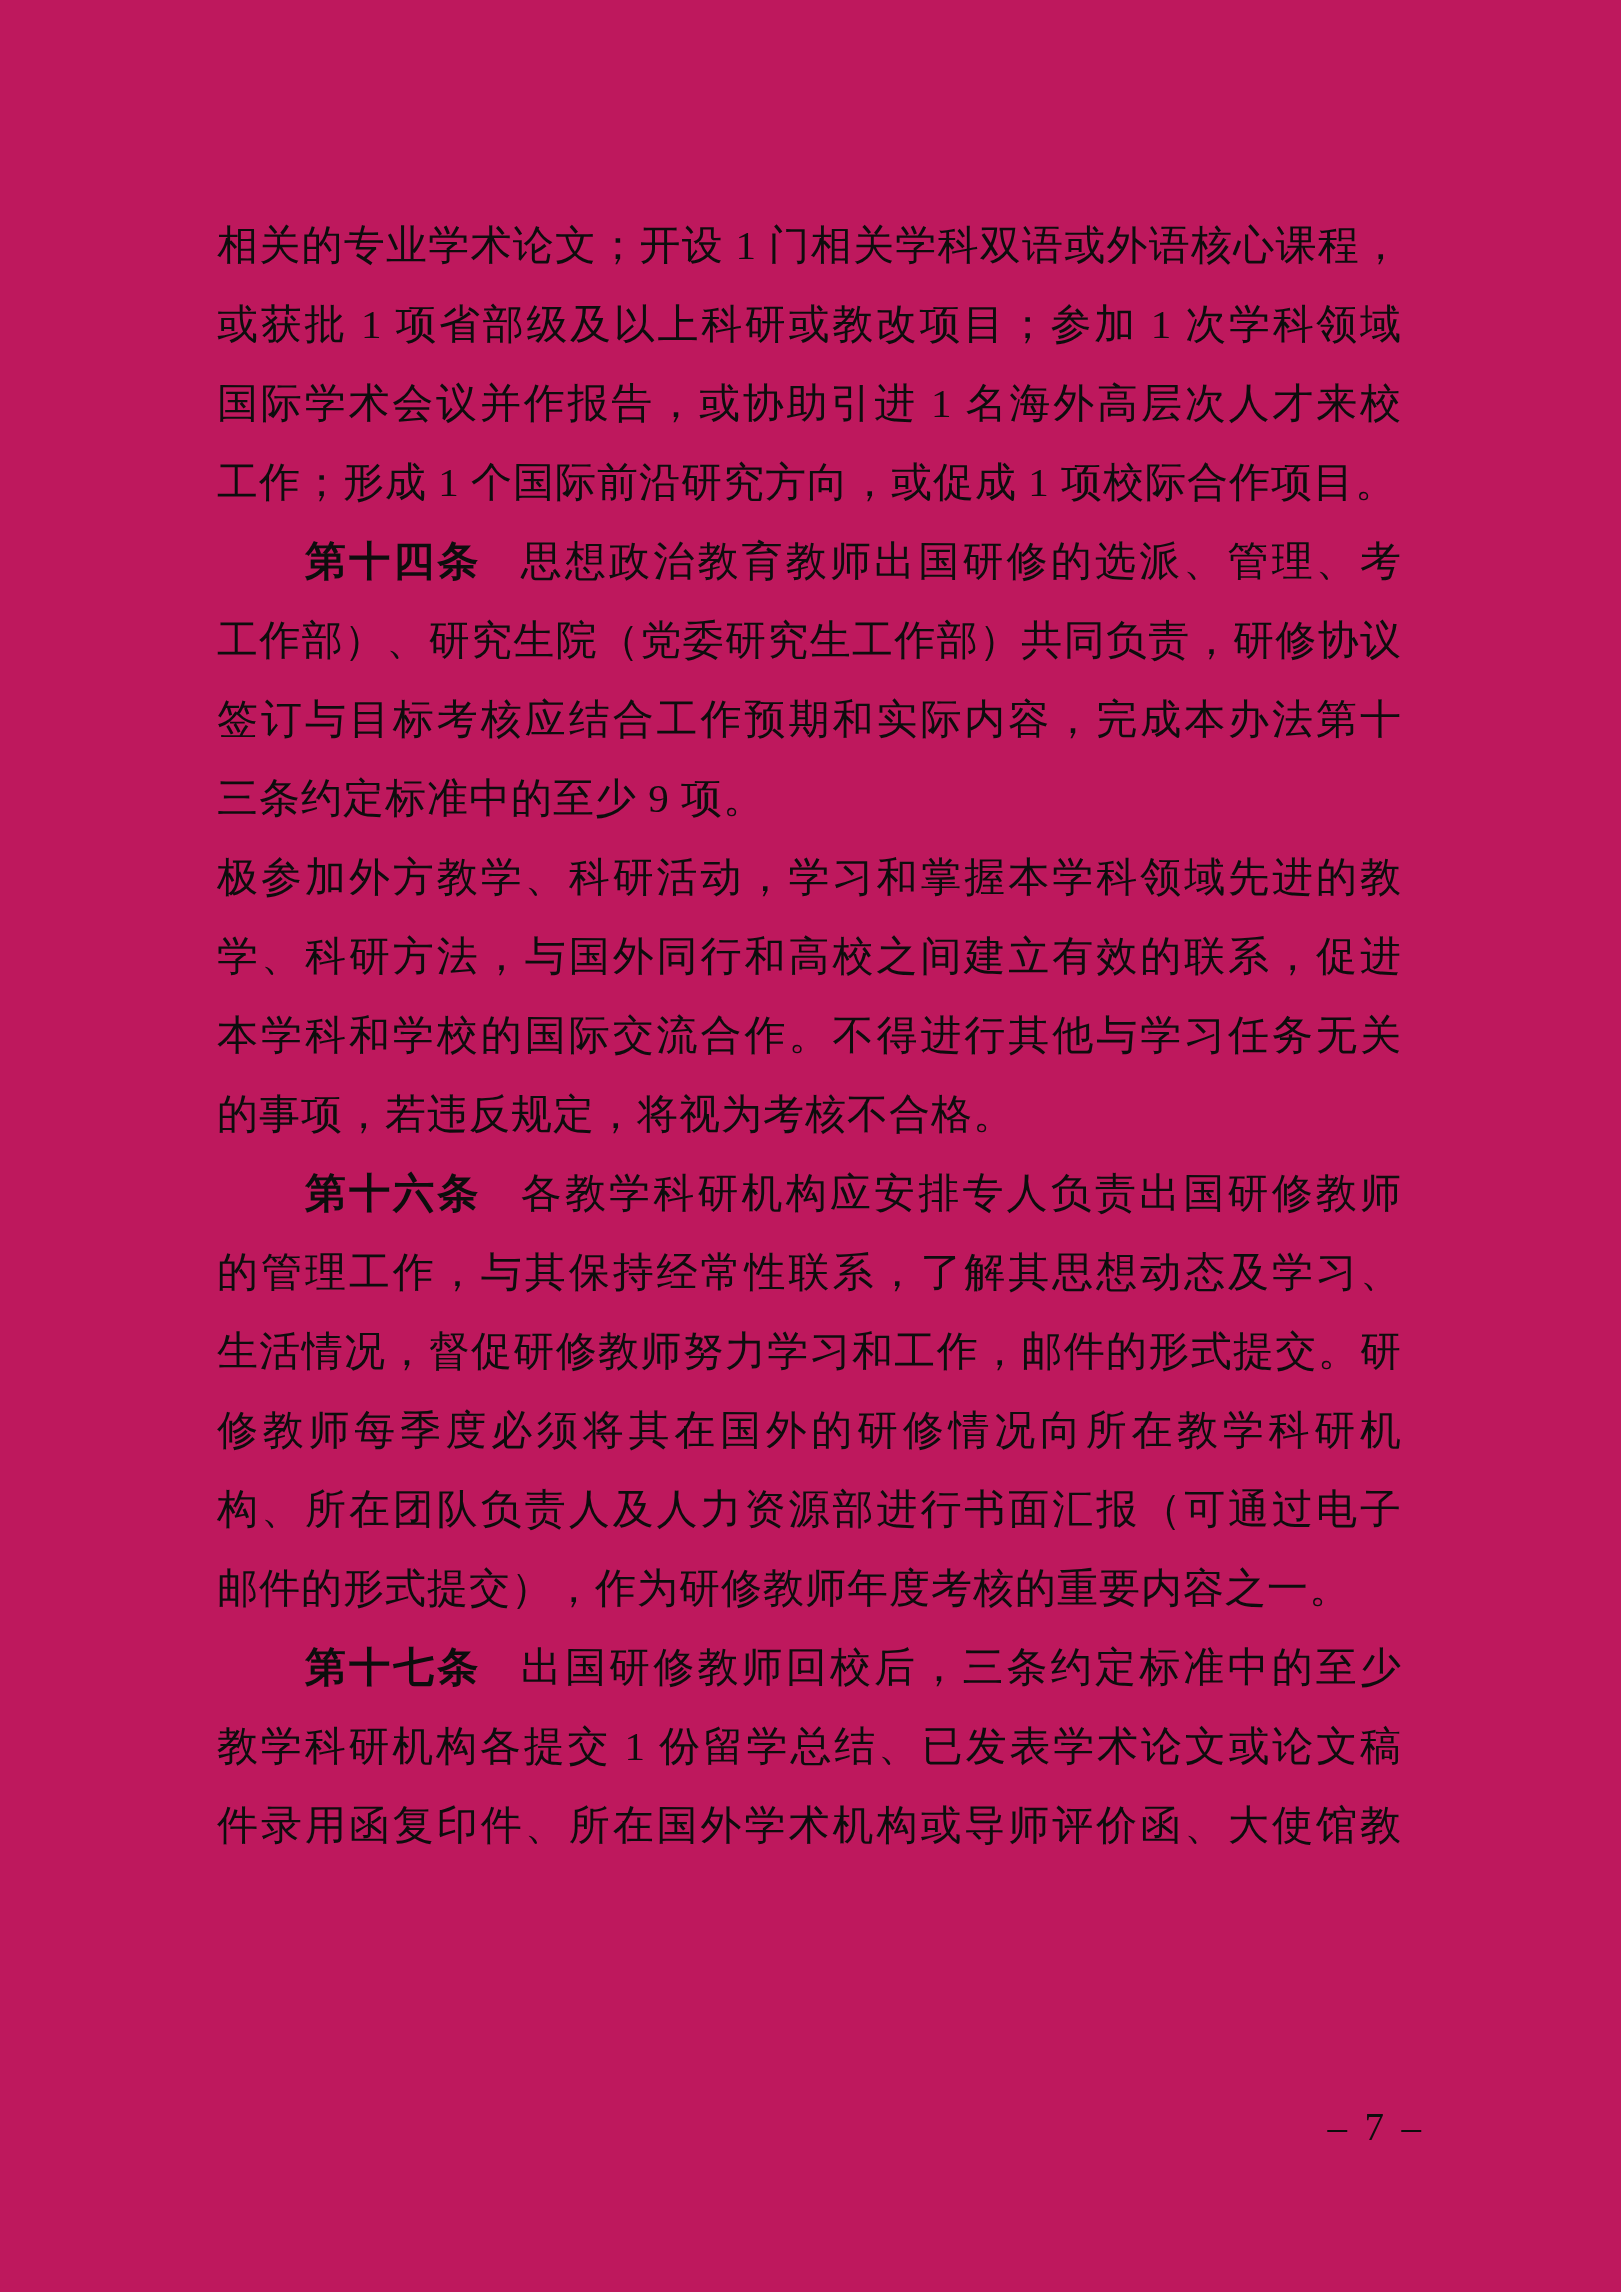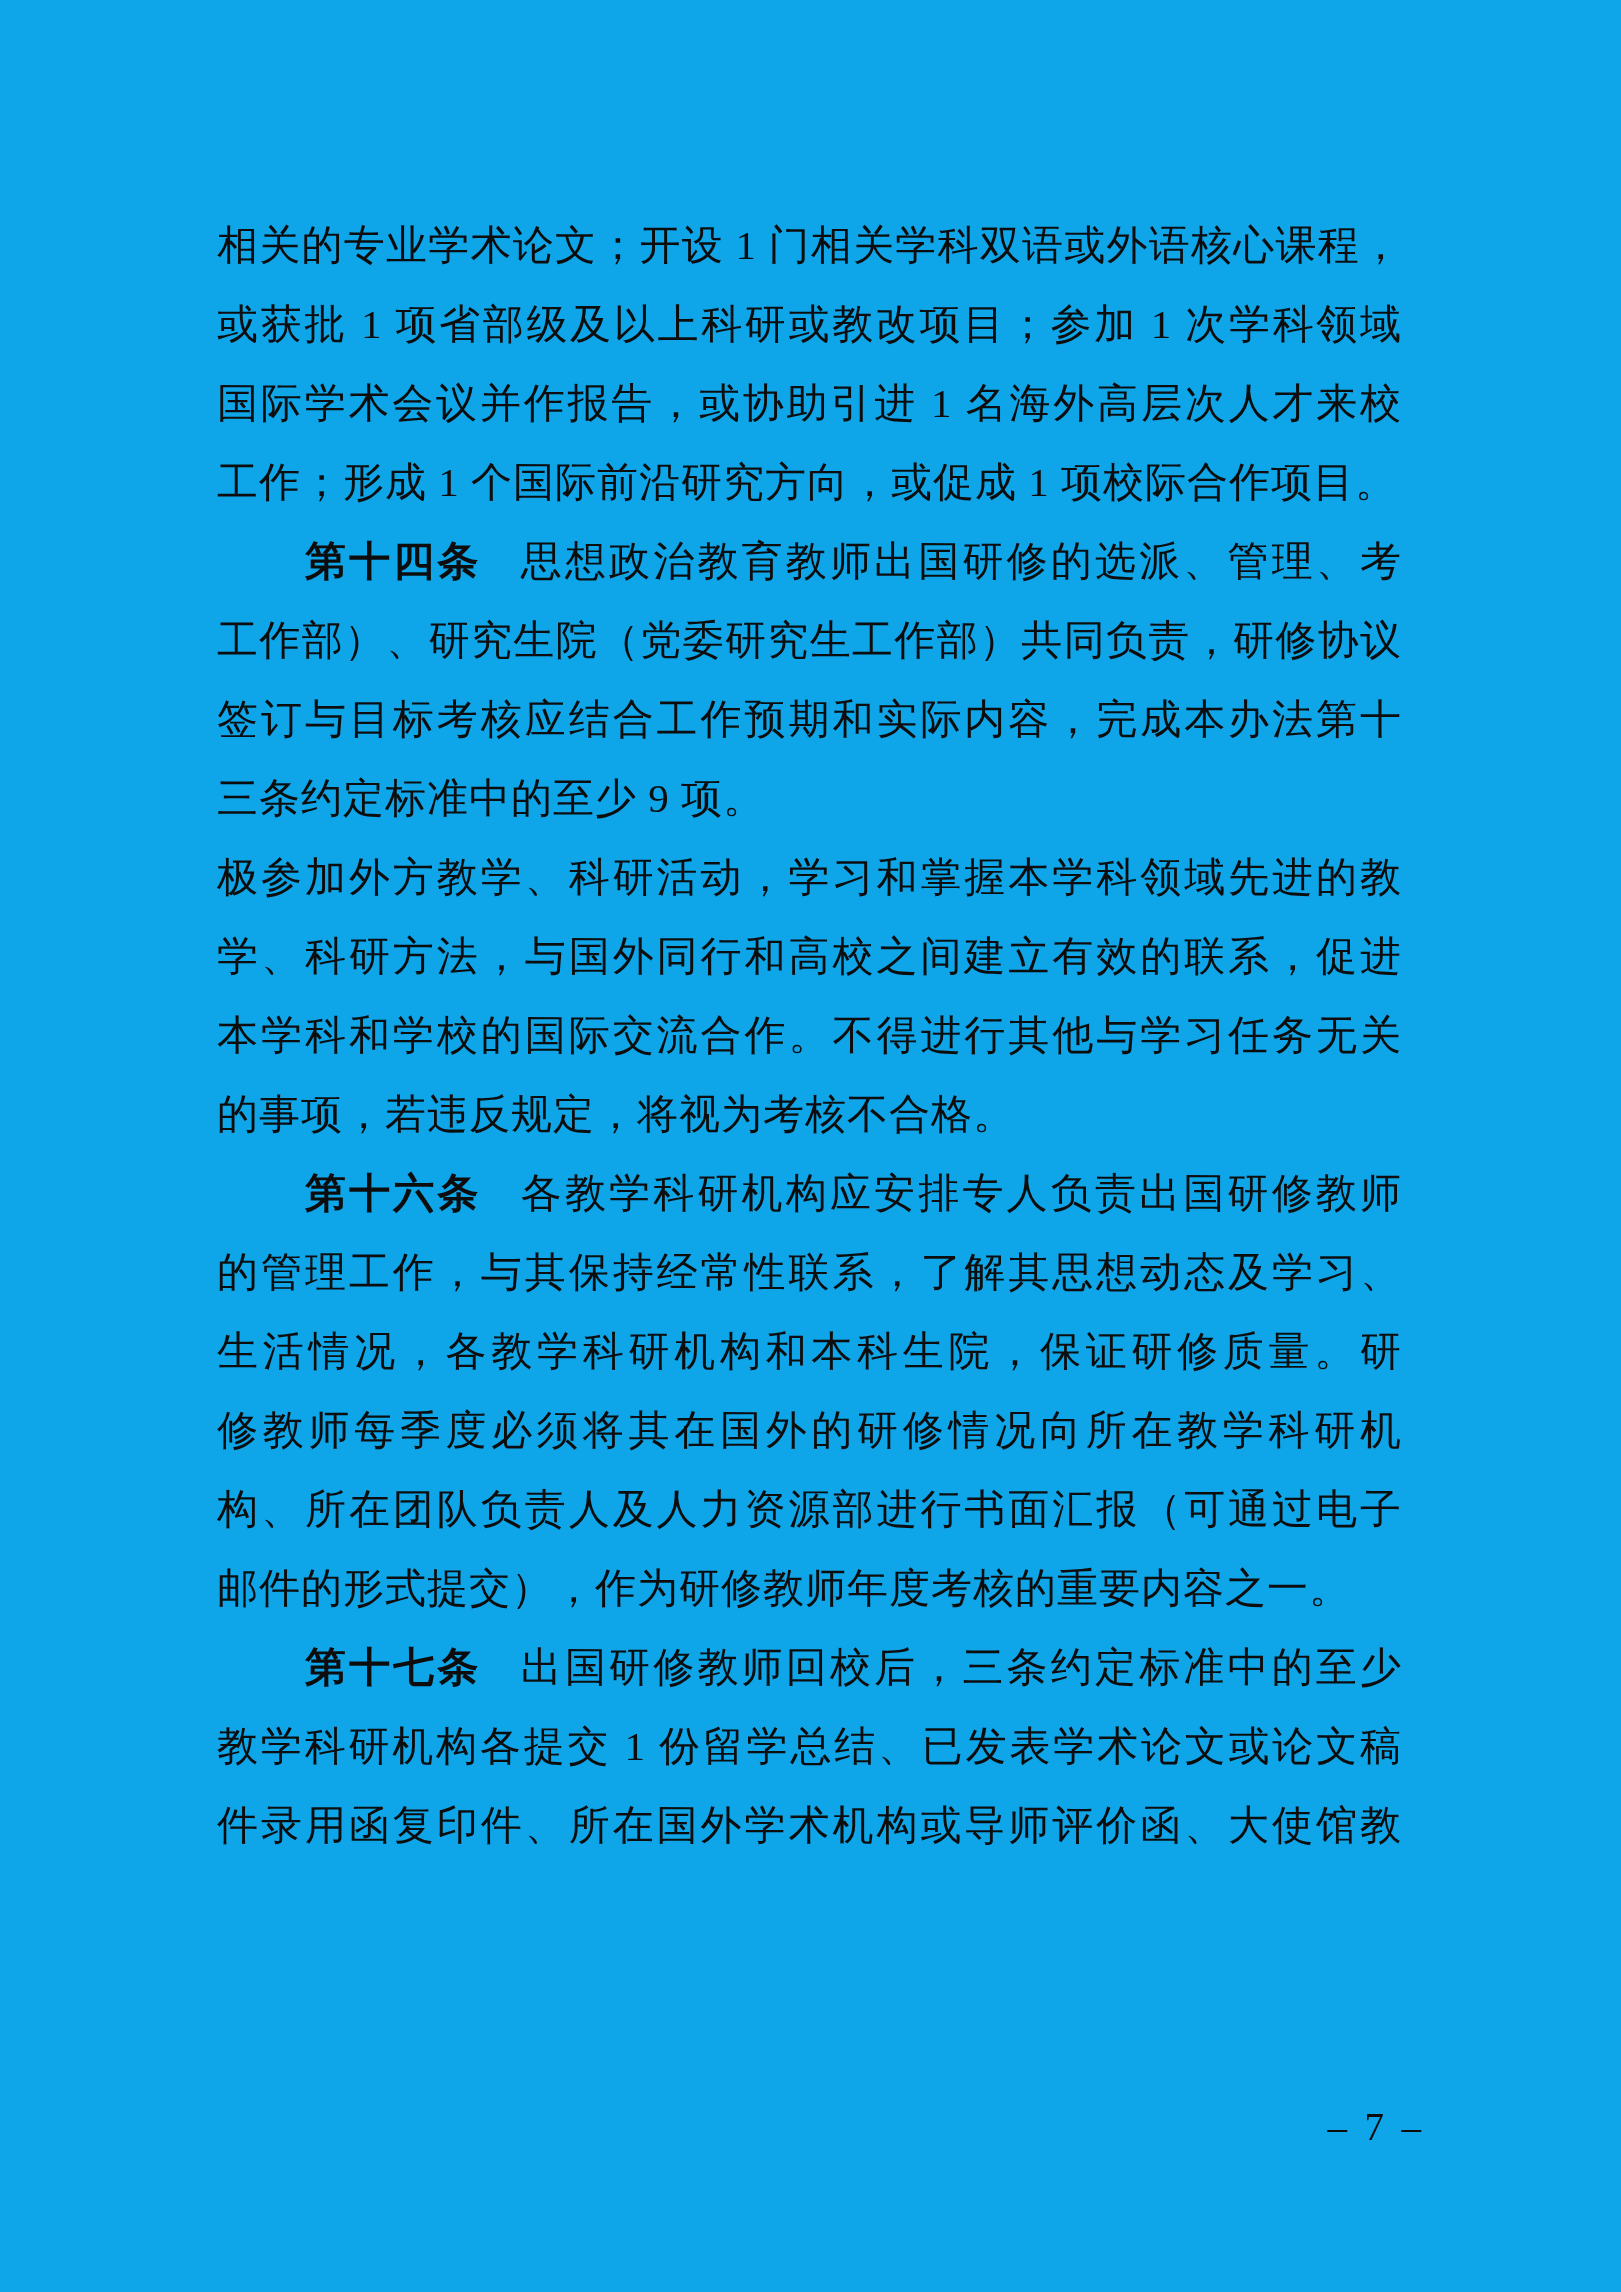"相关的专业学术论文；开设 1 门相关学科双语或外语核心课程，" .page { background: #0ea5e9 -> #be185d }
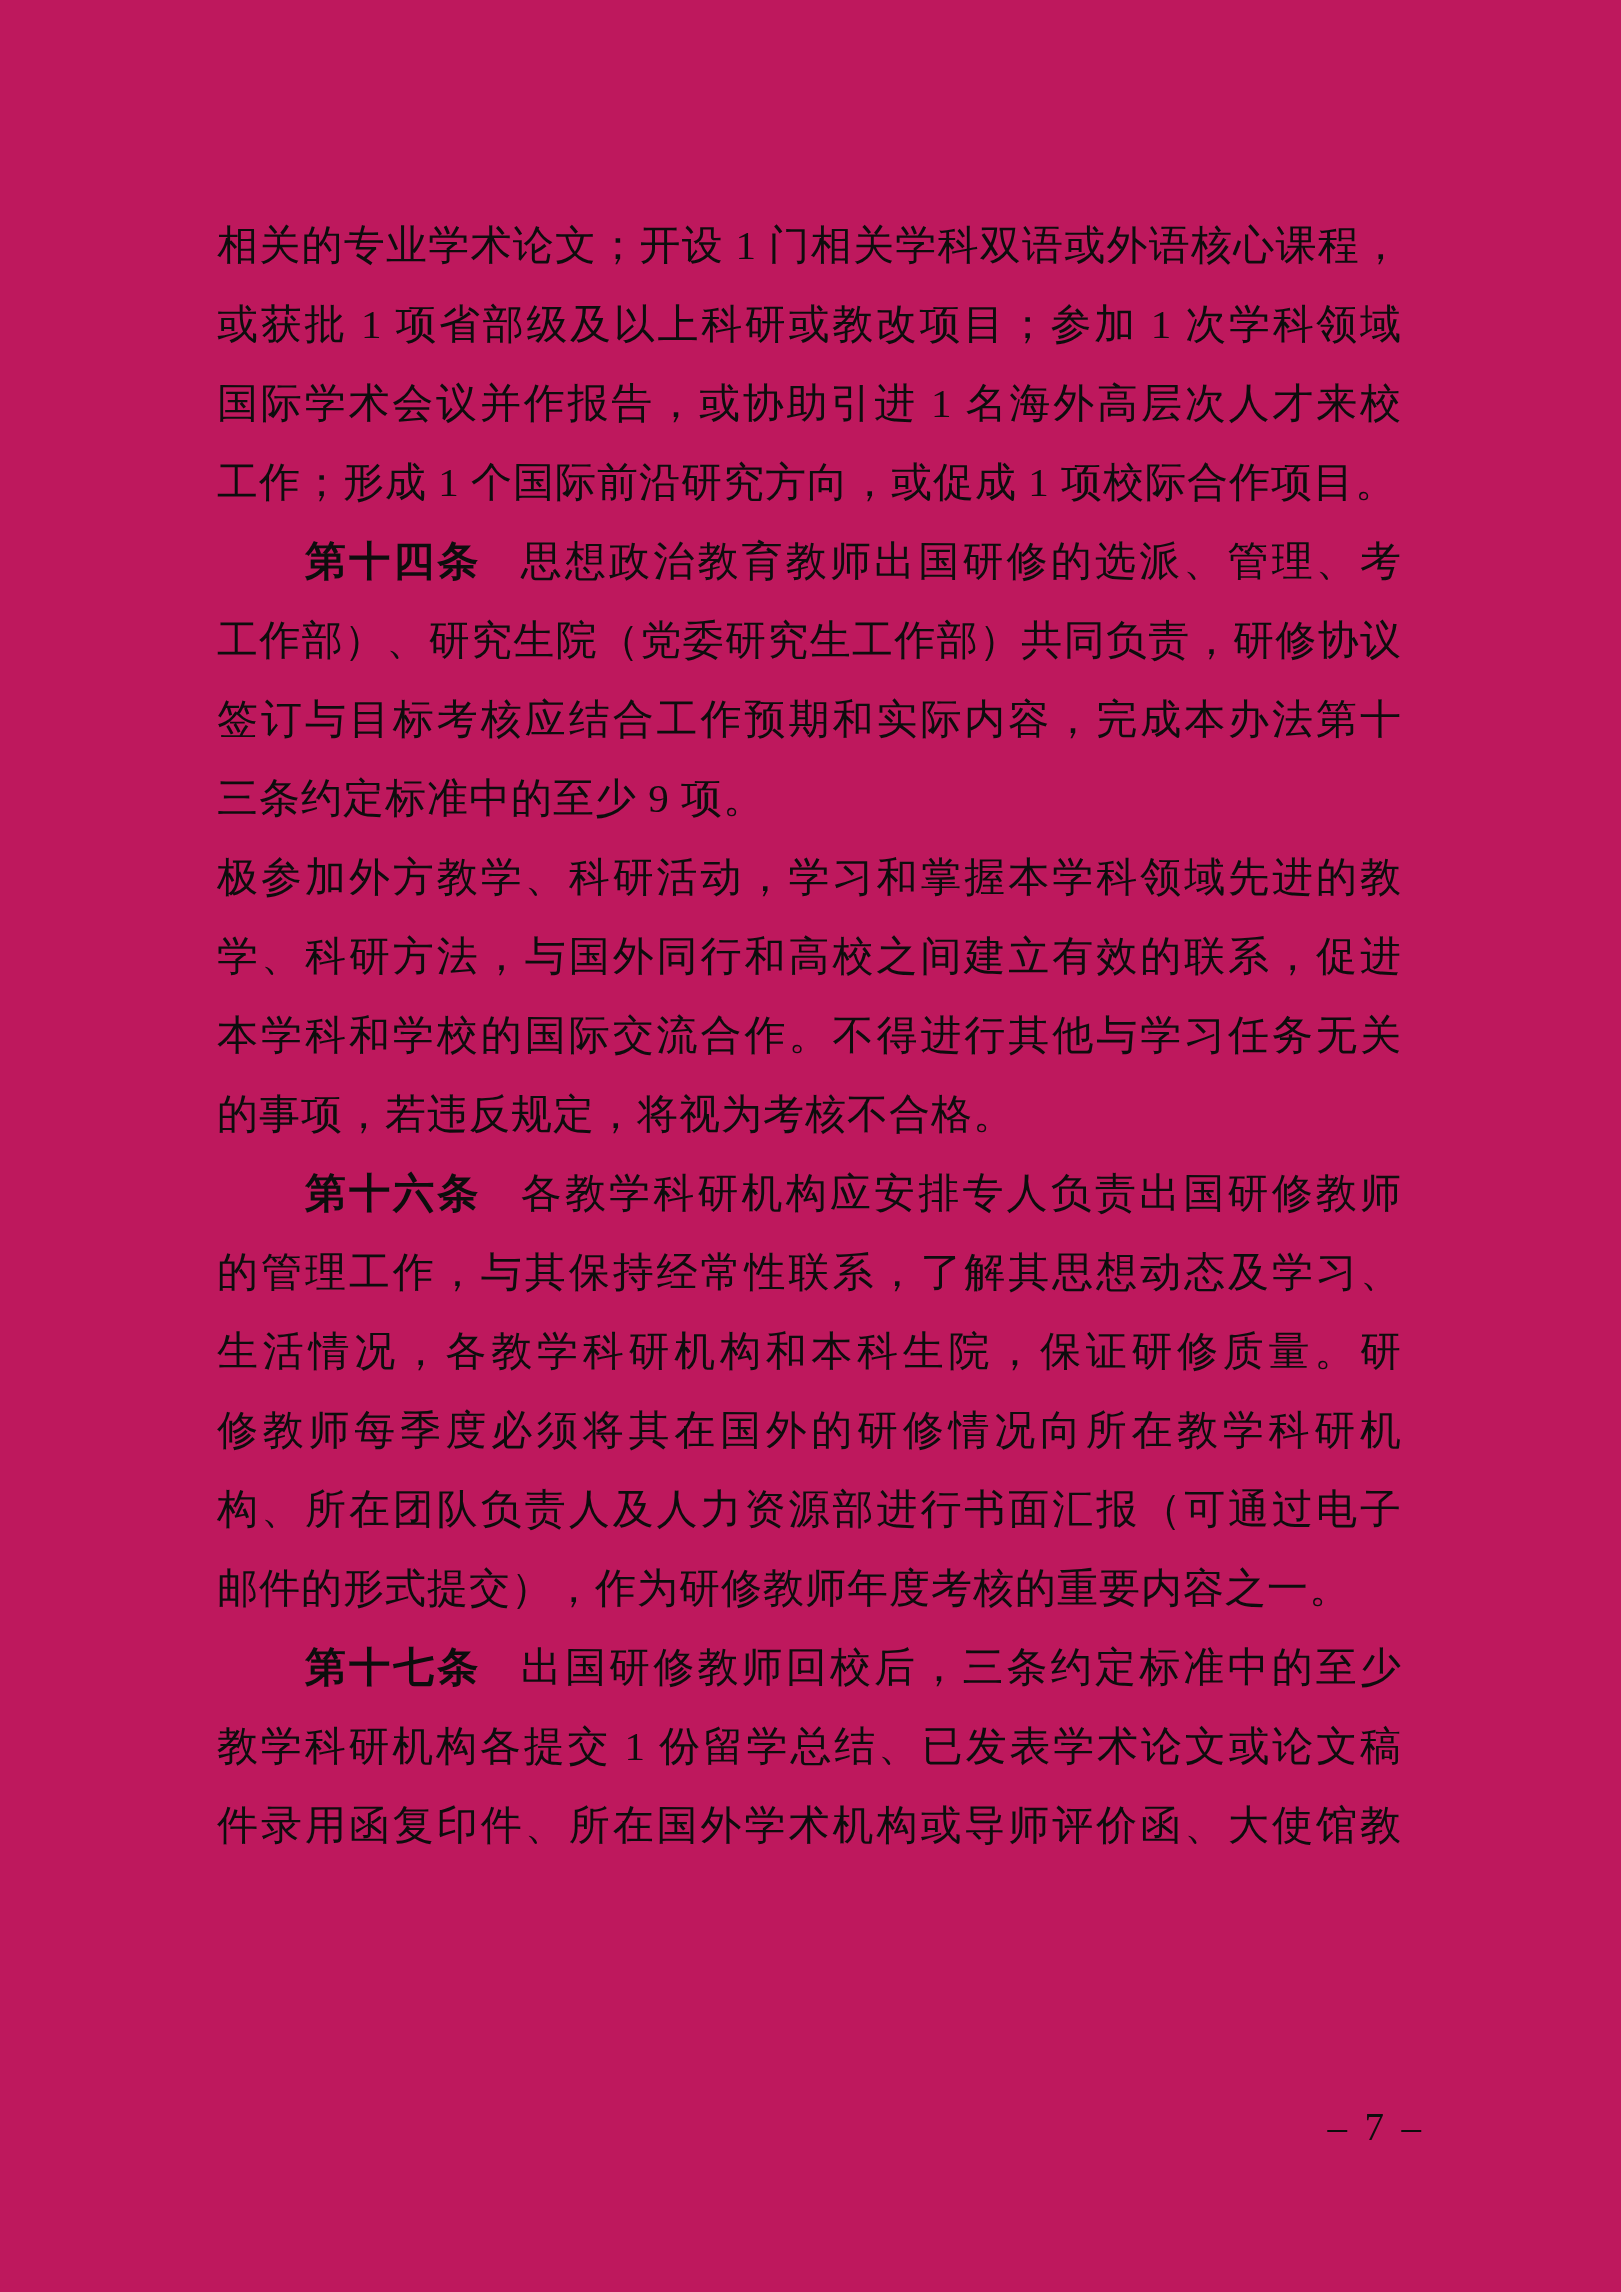"生活情况，各教学科研机构和本科生院，保证研修质量。研" span { text: 各教学科研机构和本科生院，保证研修质量 -> 督促研修教师努力学习和工作，邮件的形式提交 }
